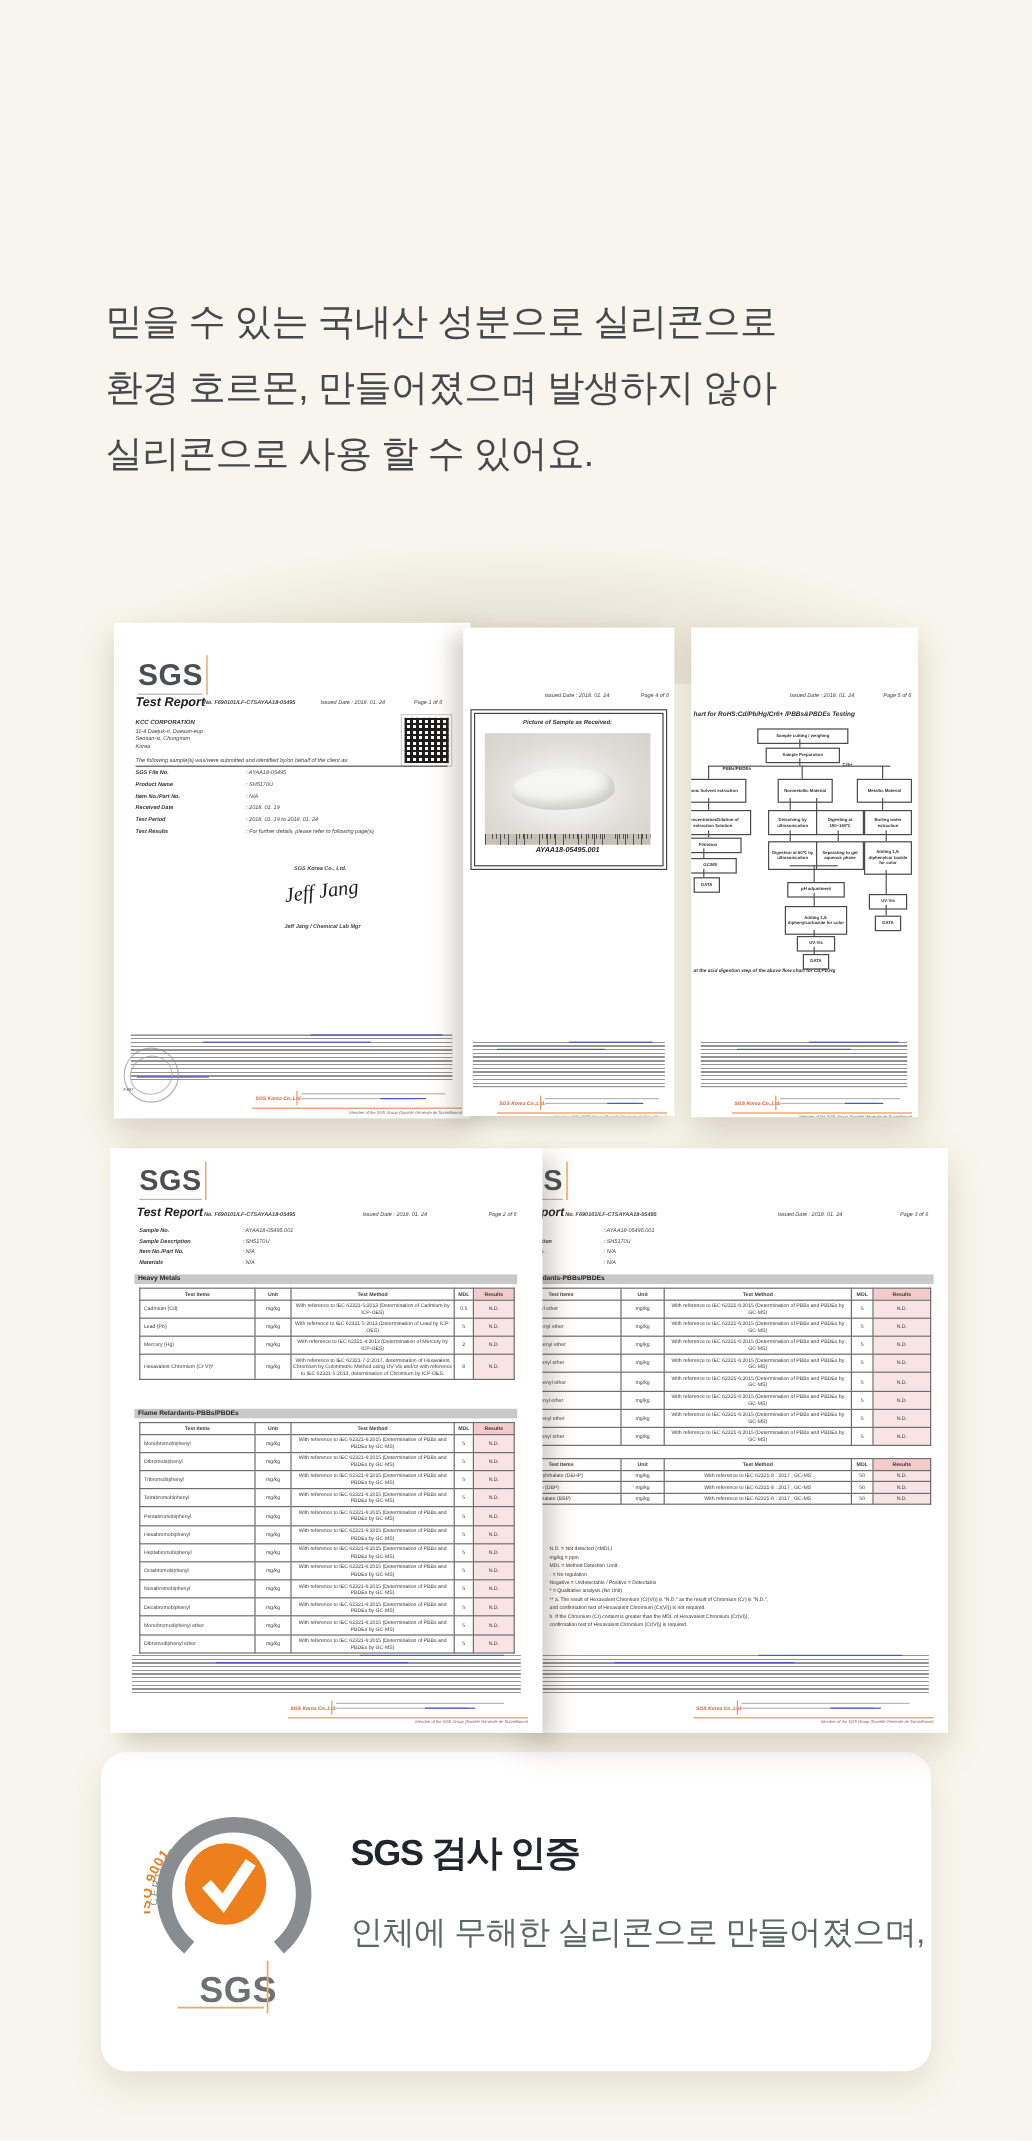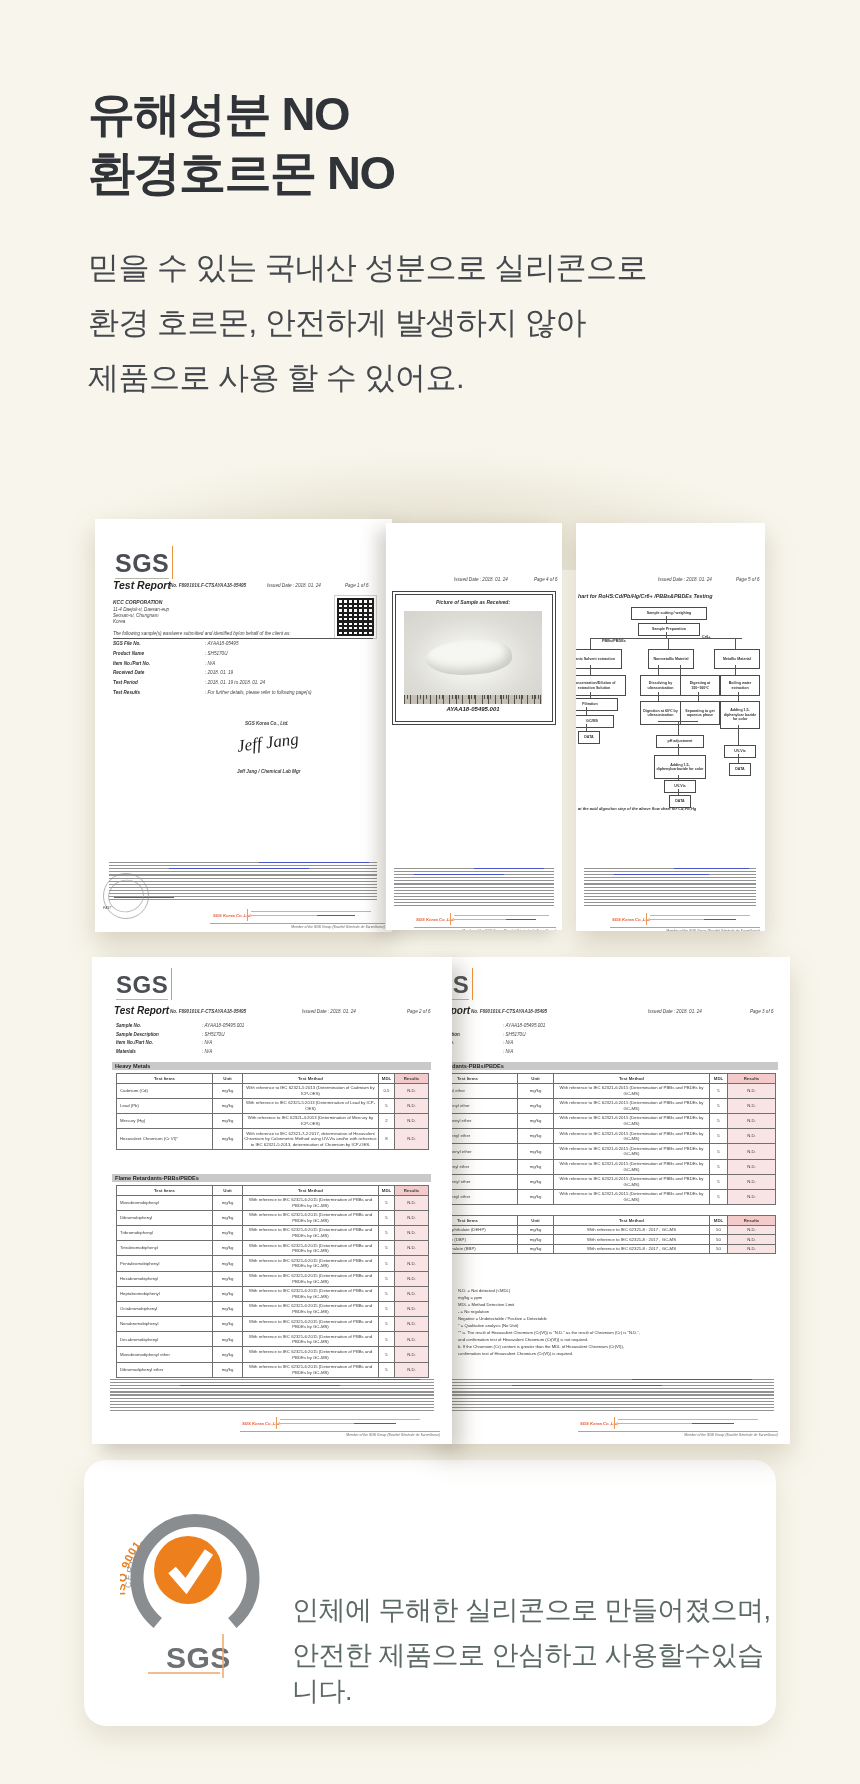"유해성분 NO" div.h1 { html: <div> <div>유해성분 NO</div> <div>환경호르몬 NO</div> </div> -> none }
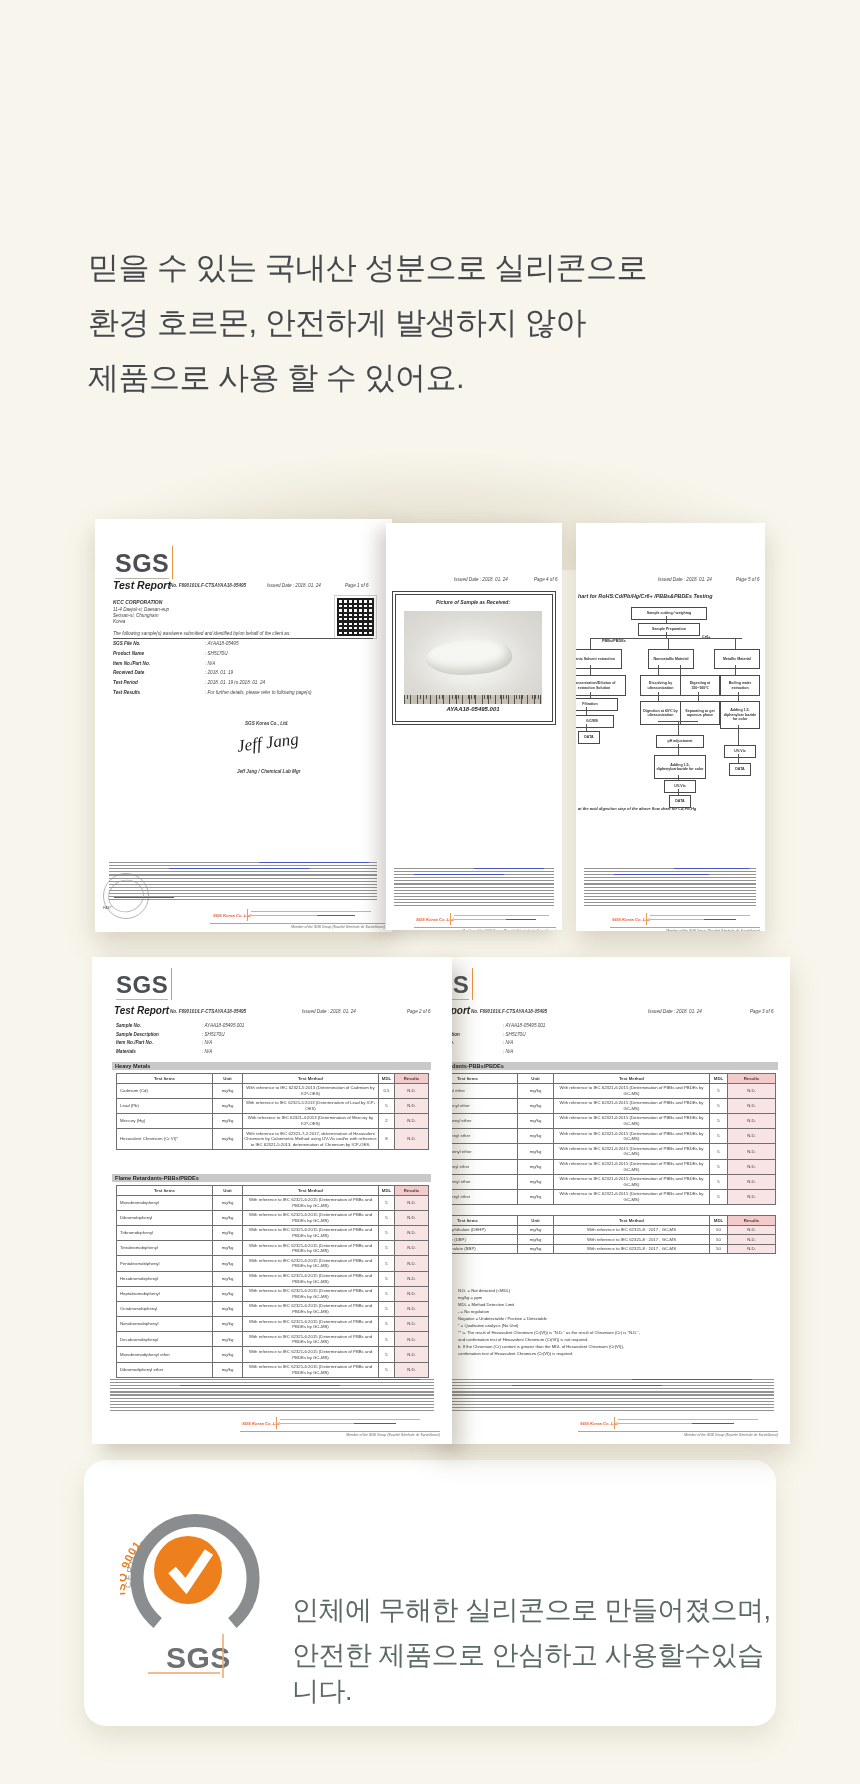"환경 호르몬, 안전하게 발생하지 않아" div { text: 안전하게 -> 만들어졌으며 }
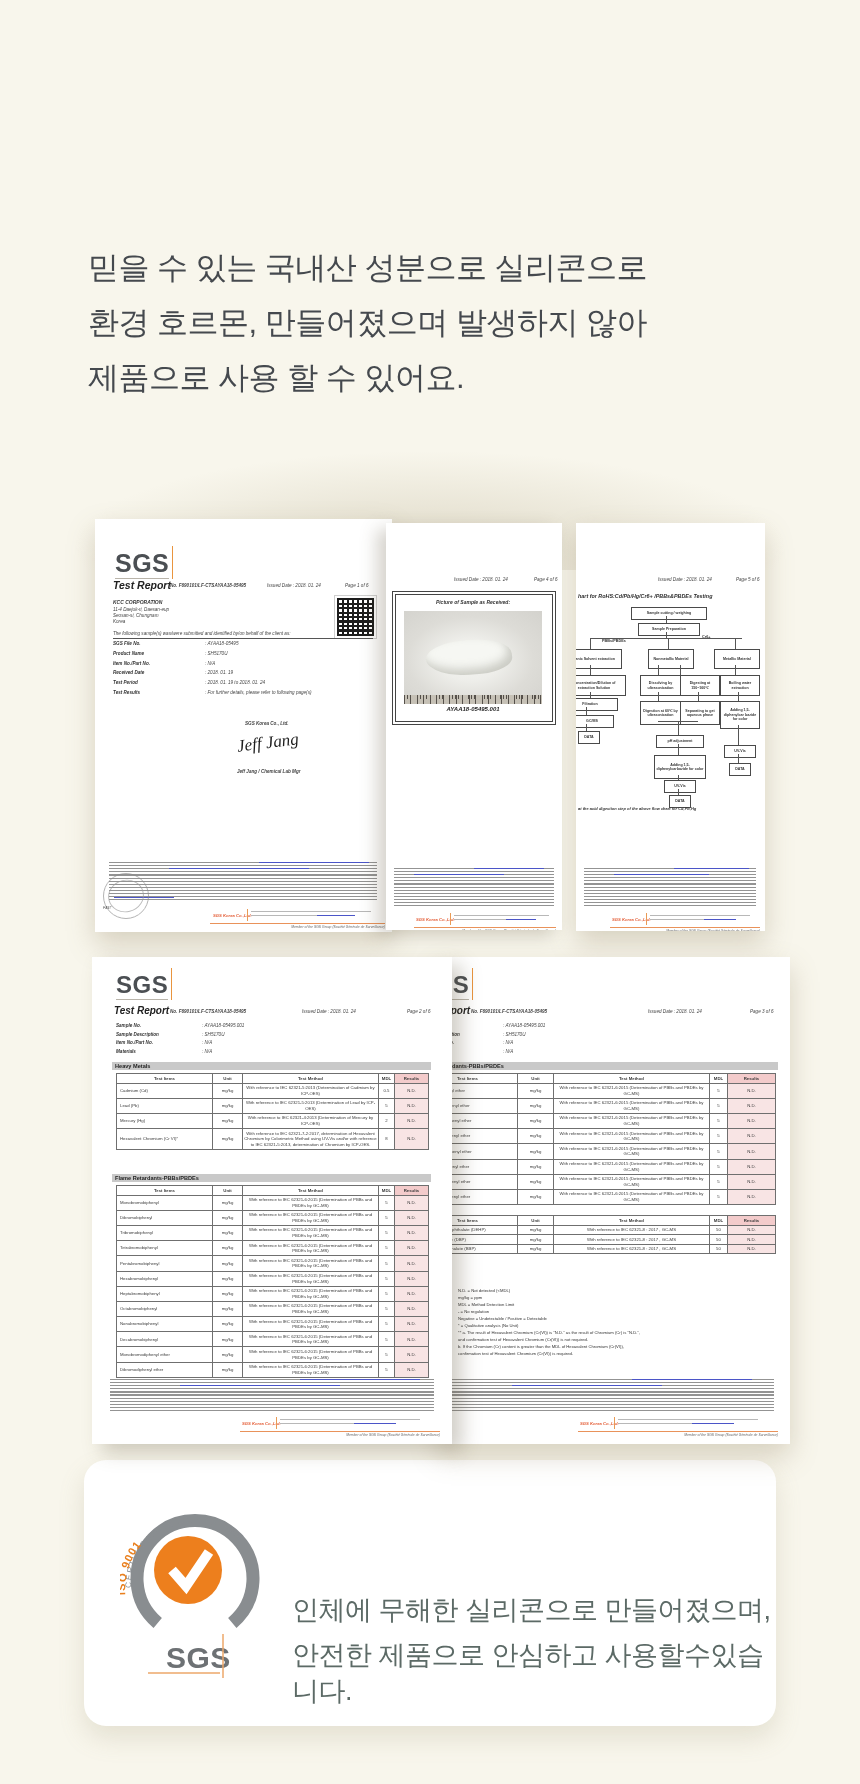"제품으로 사용 할 수 있어요." div { text: 제품으로 -> 실리콘으로 }
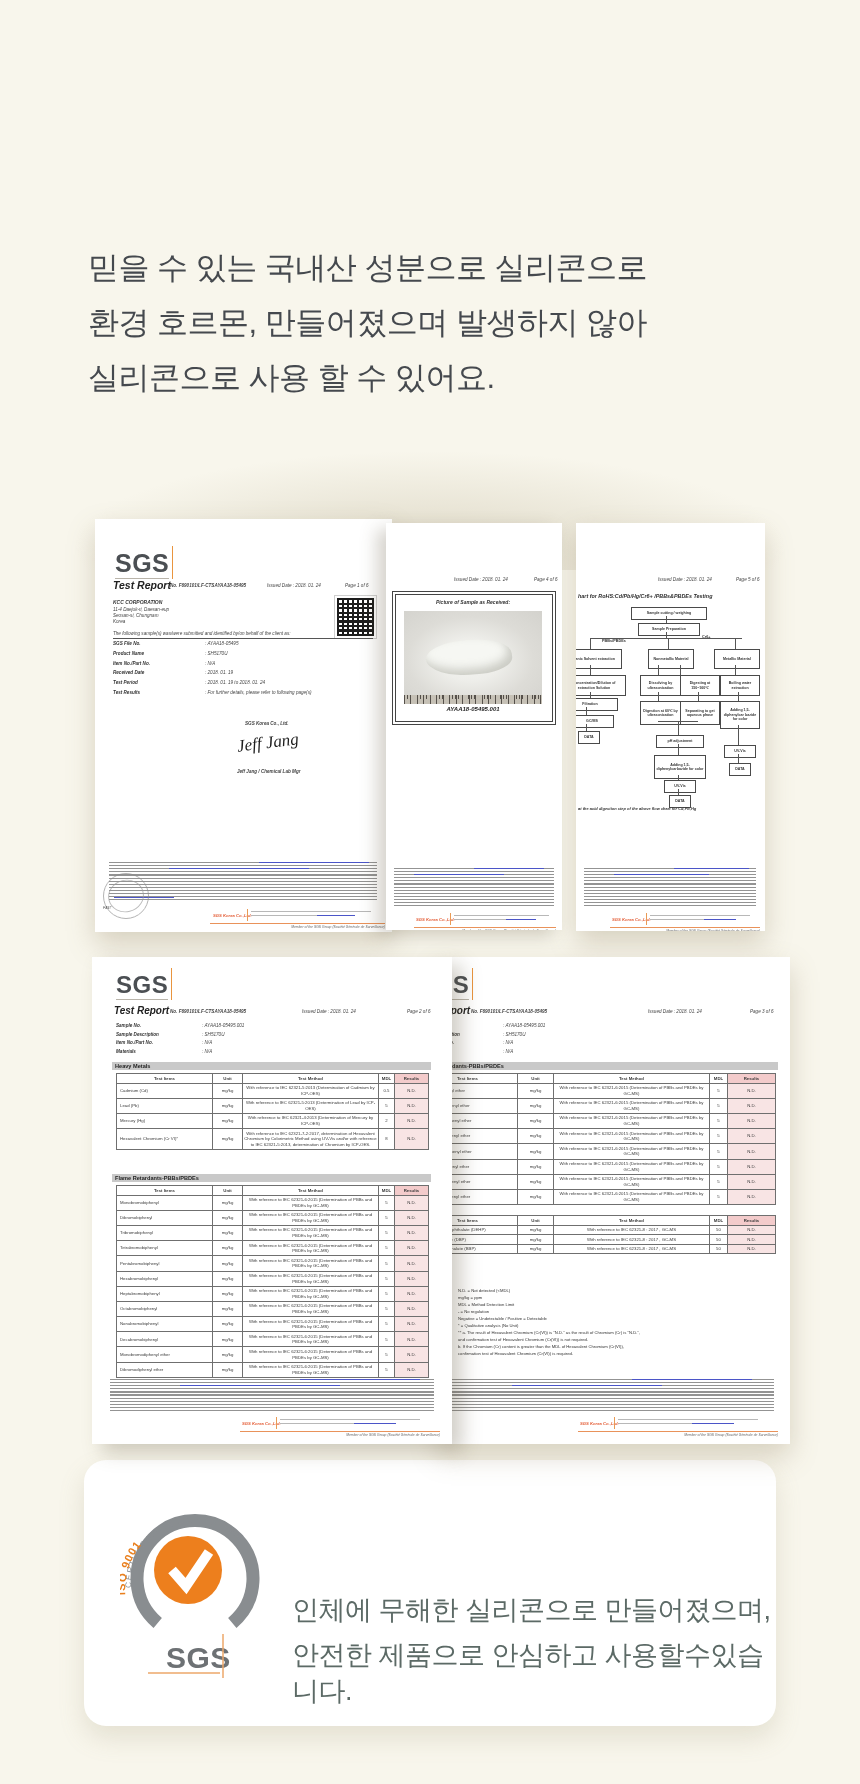"SGS 검사 인증" div.card-title { html: none -> <div>SGS 검사 인증</div> }
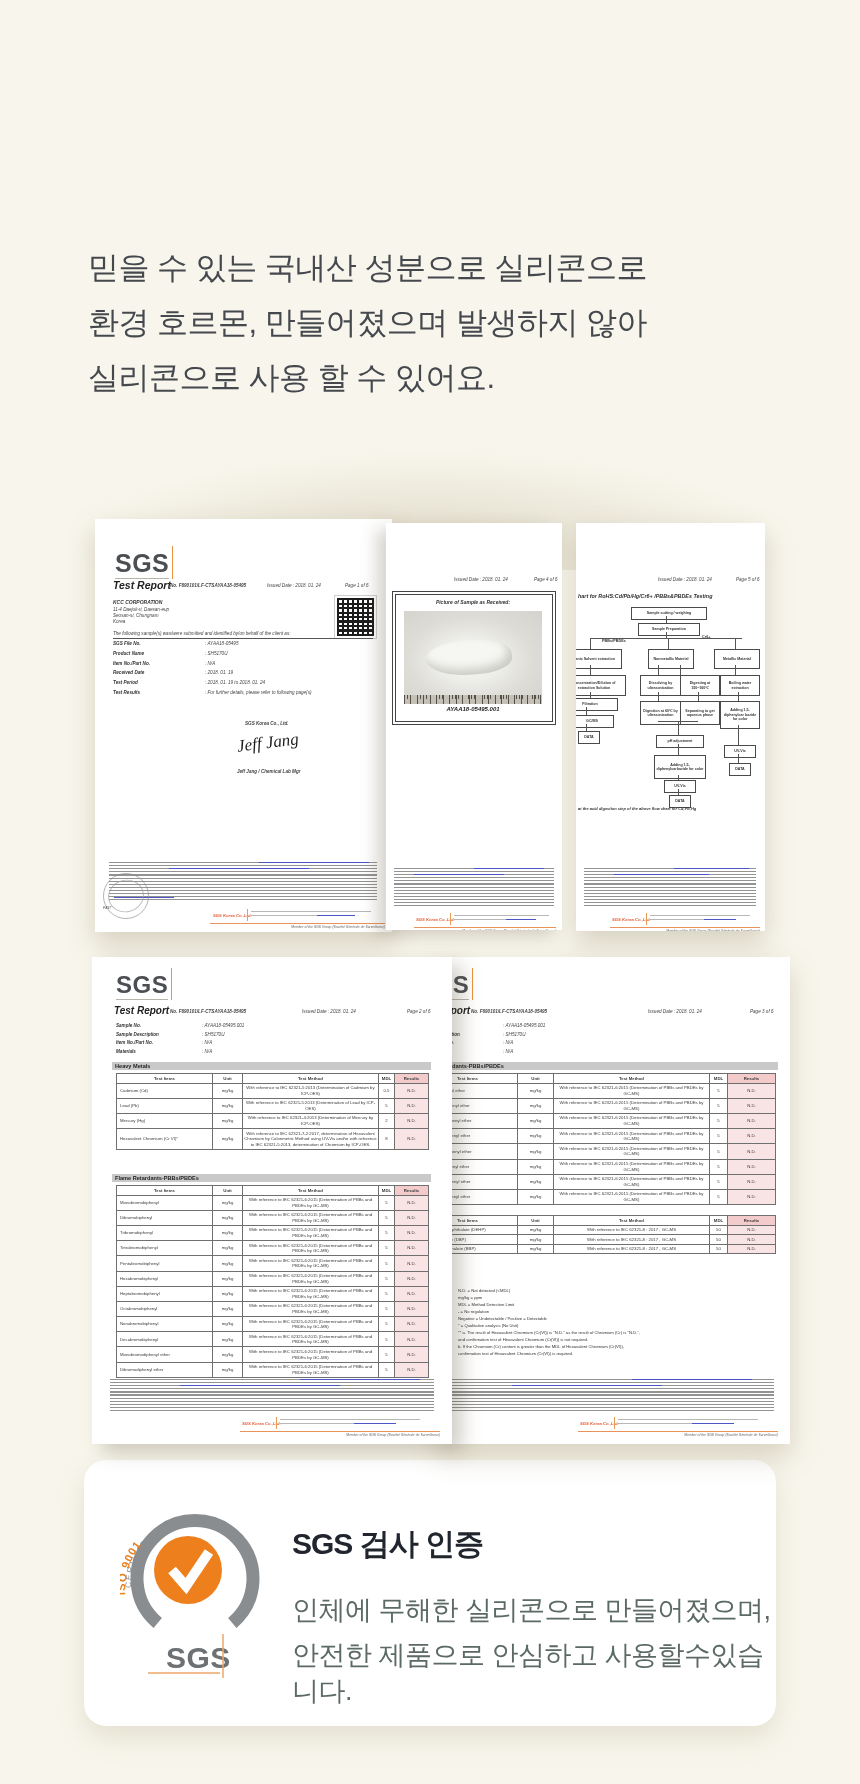"안전한 제품으로 안심하고 사용할수있습니다." div.card-line { html: <div>안전한 제품으로 안심하고 사용할수있습니다.</div> -> none }
